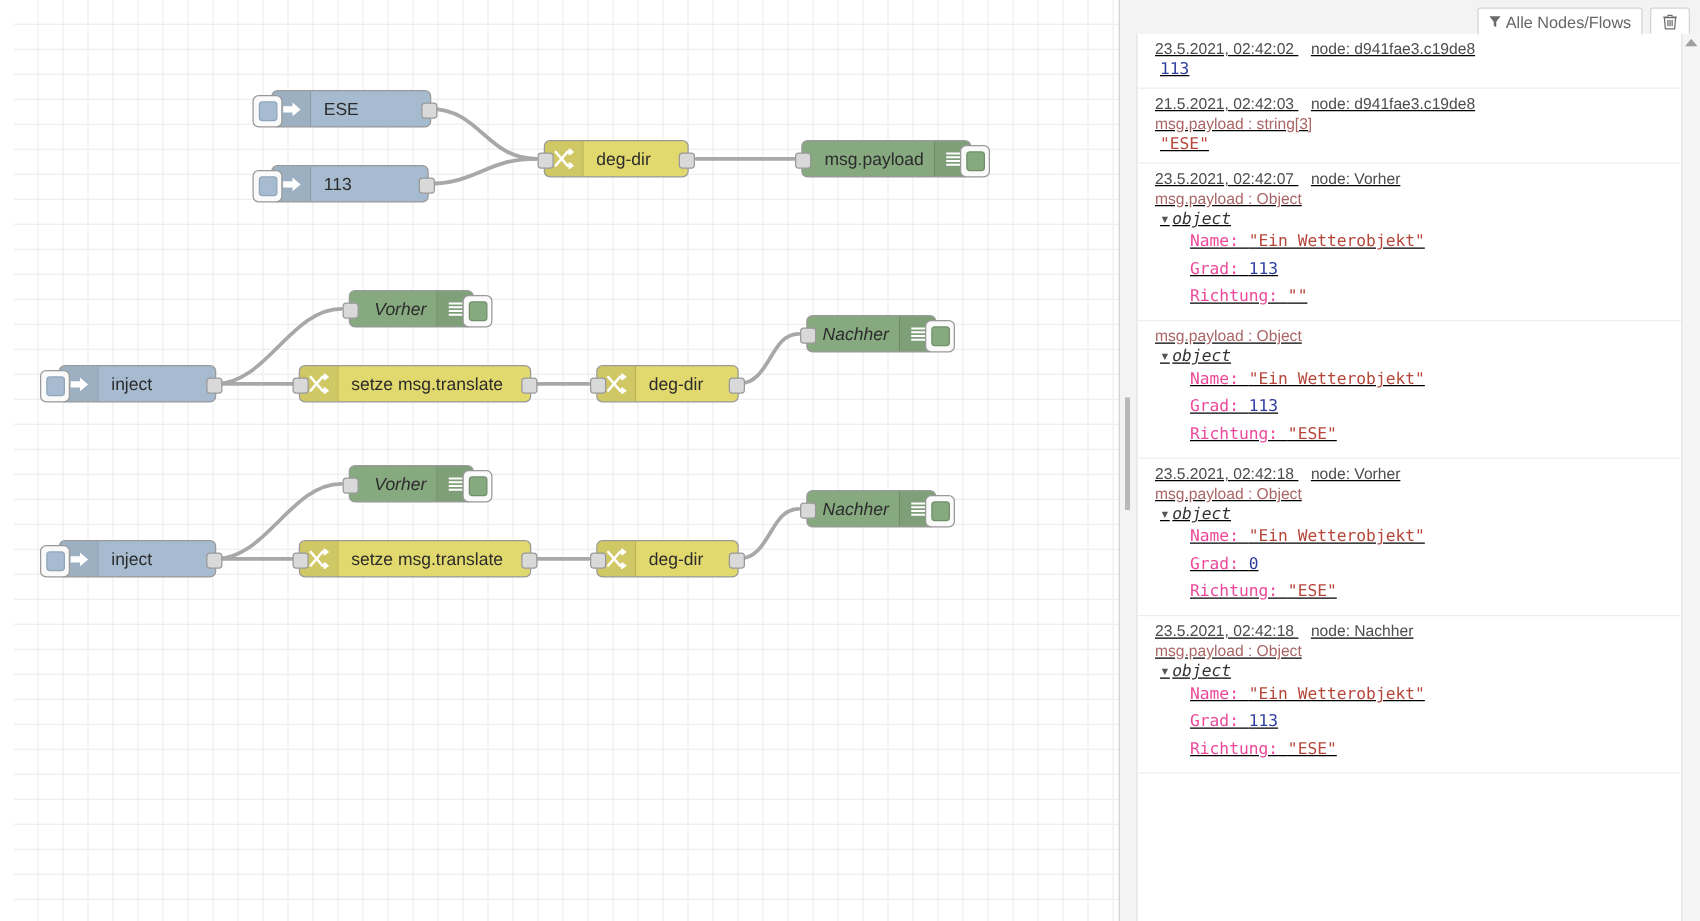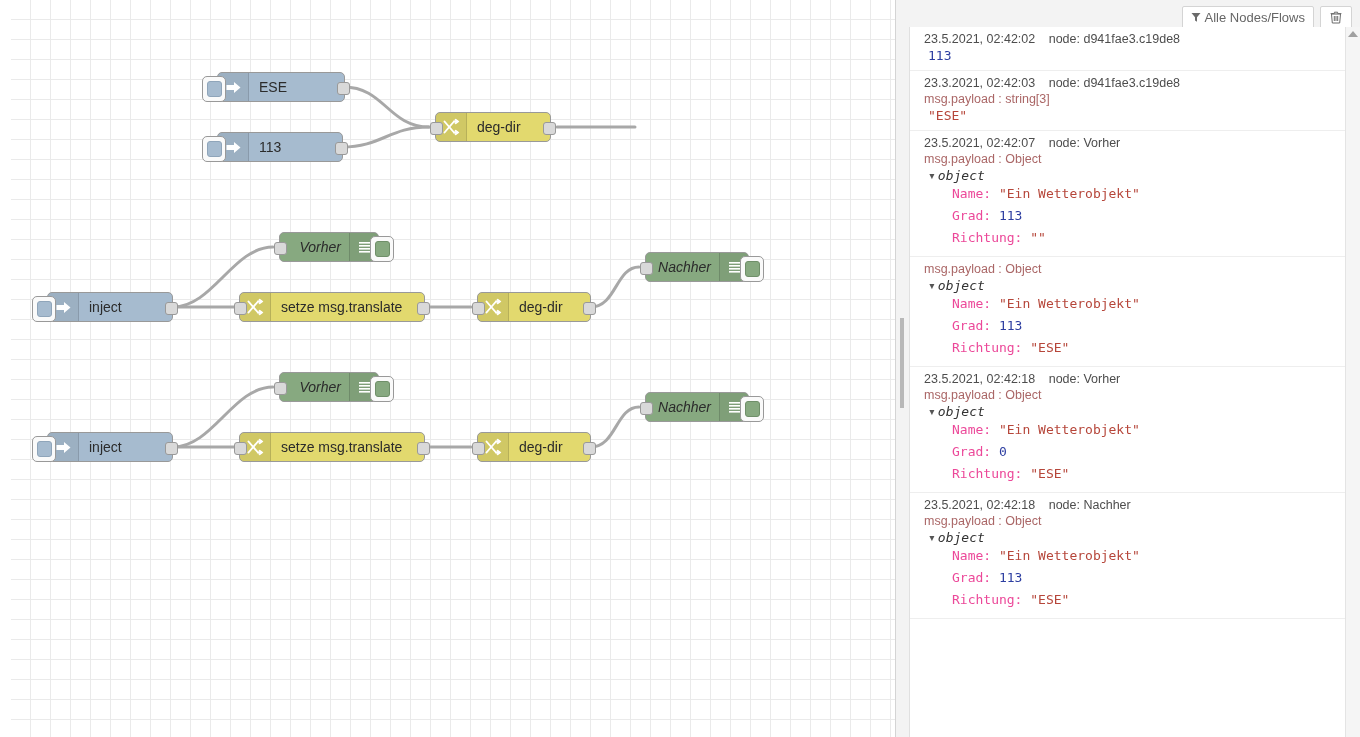"23.5.2021, 02:42:02 node:" .dbg-msg { text-decoration: none -> underline }
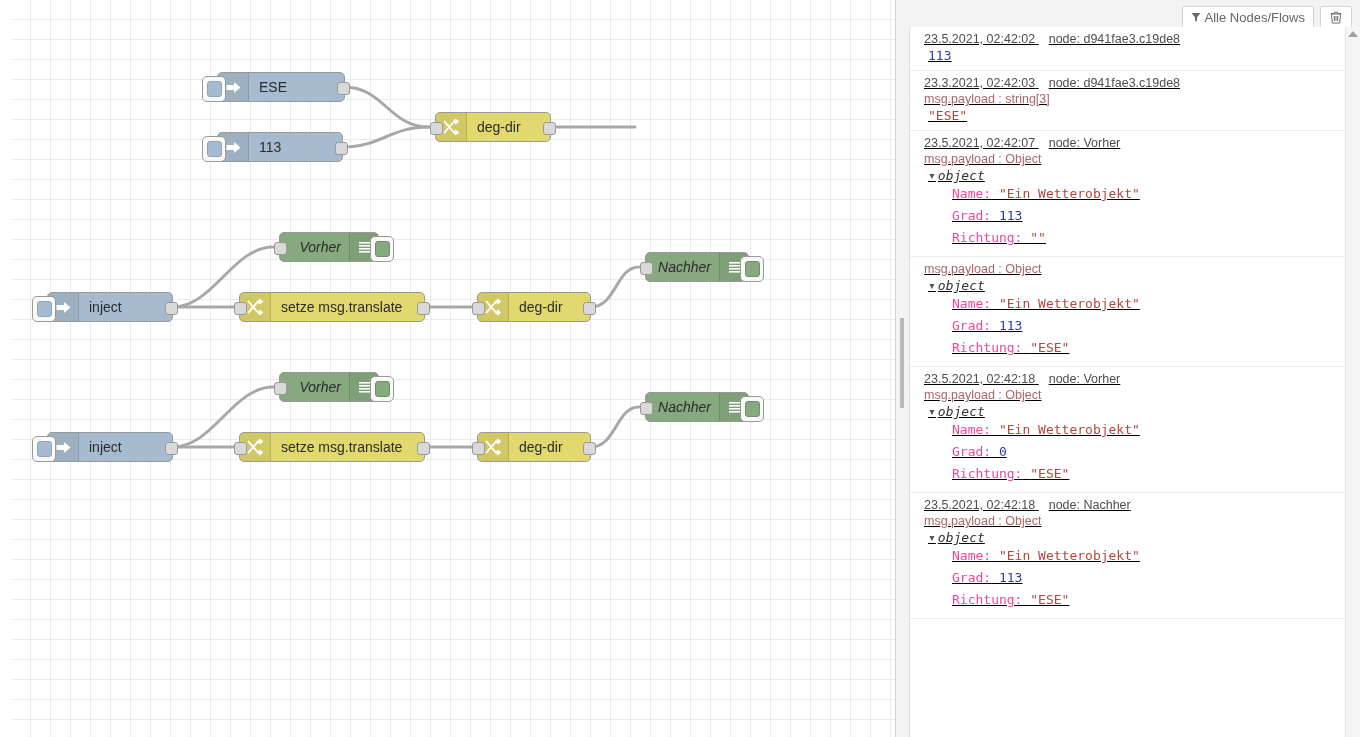"23.3.2021, 02:42:03" span { text: 23.3.2021 -> 21.5.2021 }
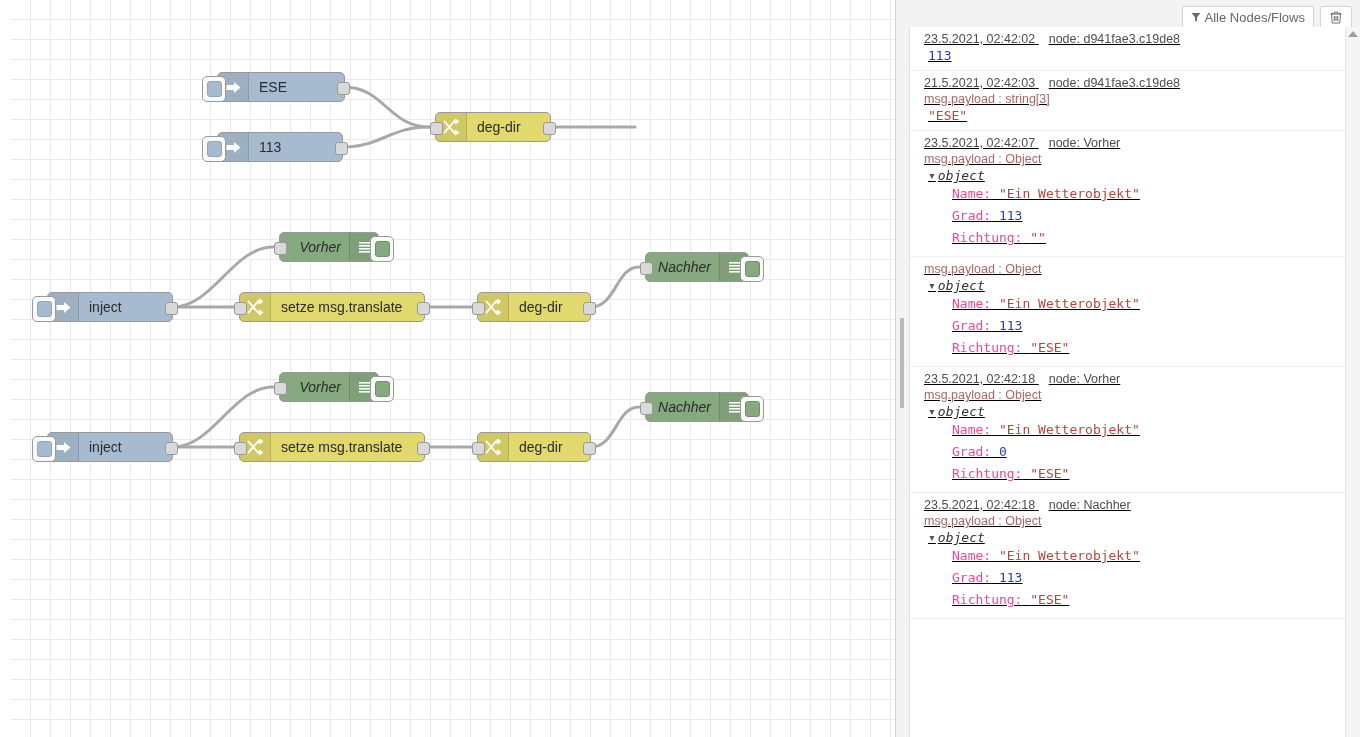"msg.payload" div.node { html: none -> <div> <div></div> <div>msg.payload</div> <div> <svg> <g> <rect></rect> <rect></rect> <rect></rect> <rect></rect> </g> </svg> </div> <div> <i></i> </div> </div> }
